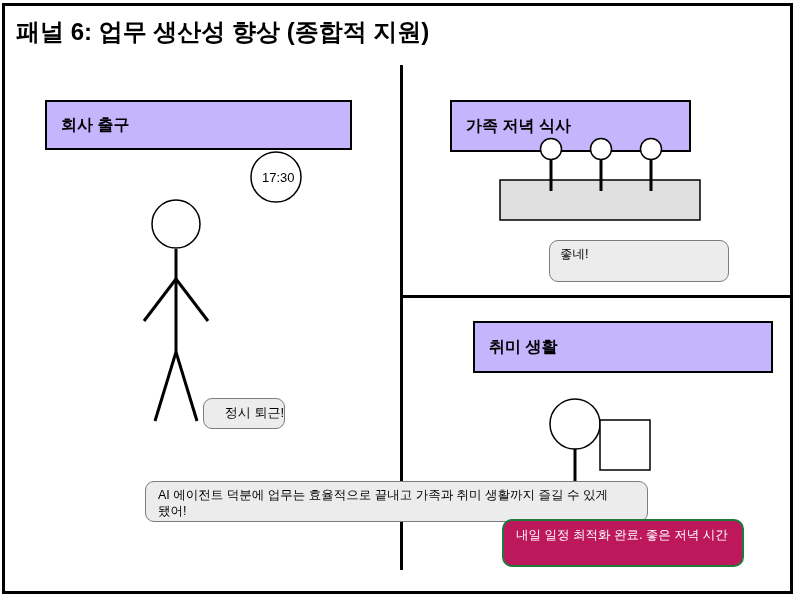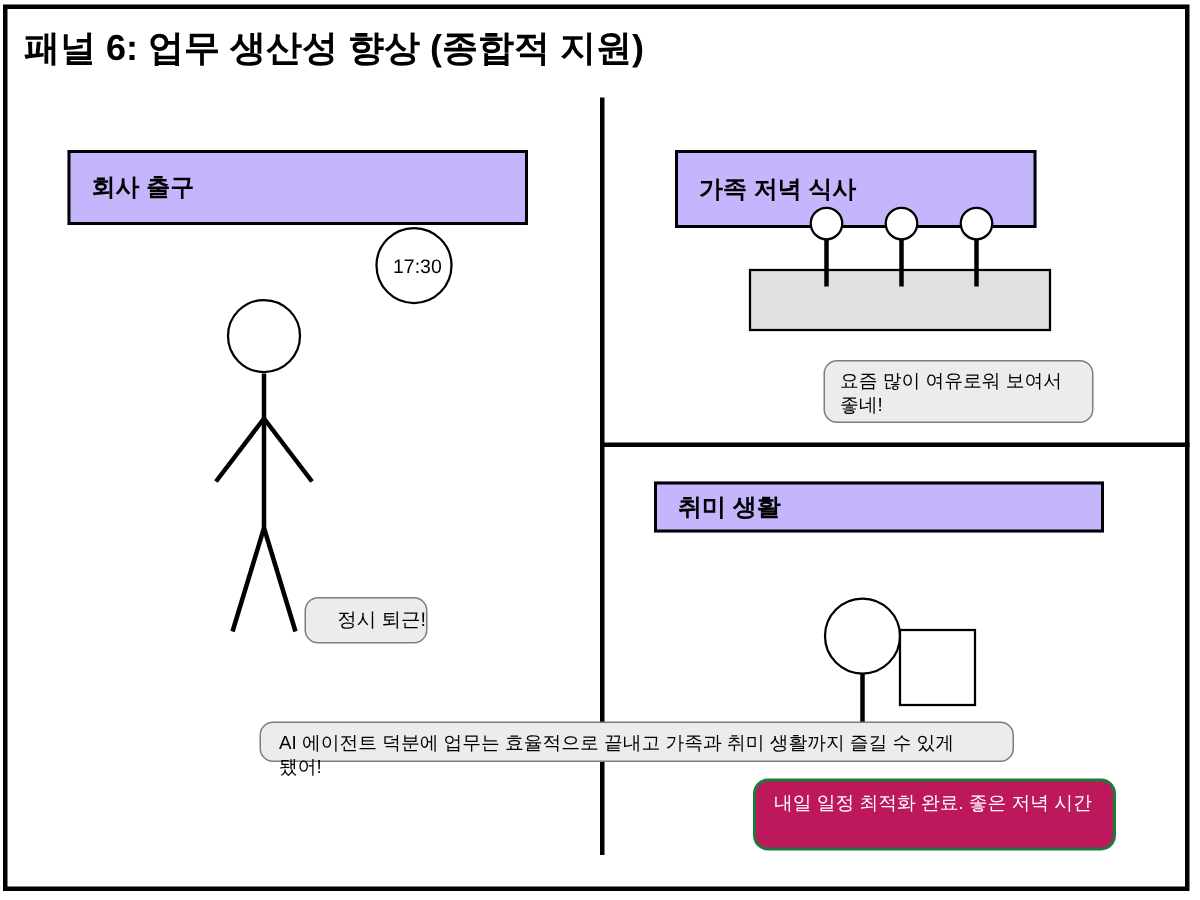"요즘 많이 여유로워 보여서" span.line { html: <span>요즘 많이 여유로워 보여서</span> -> none }
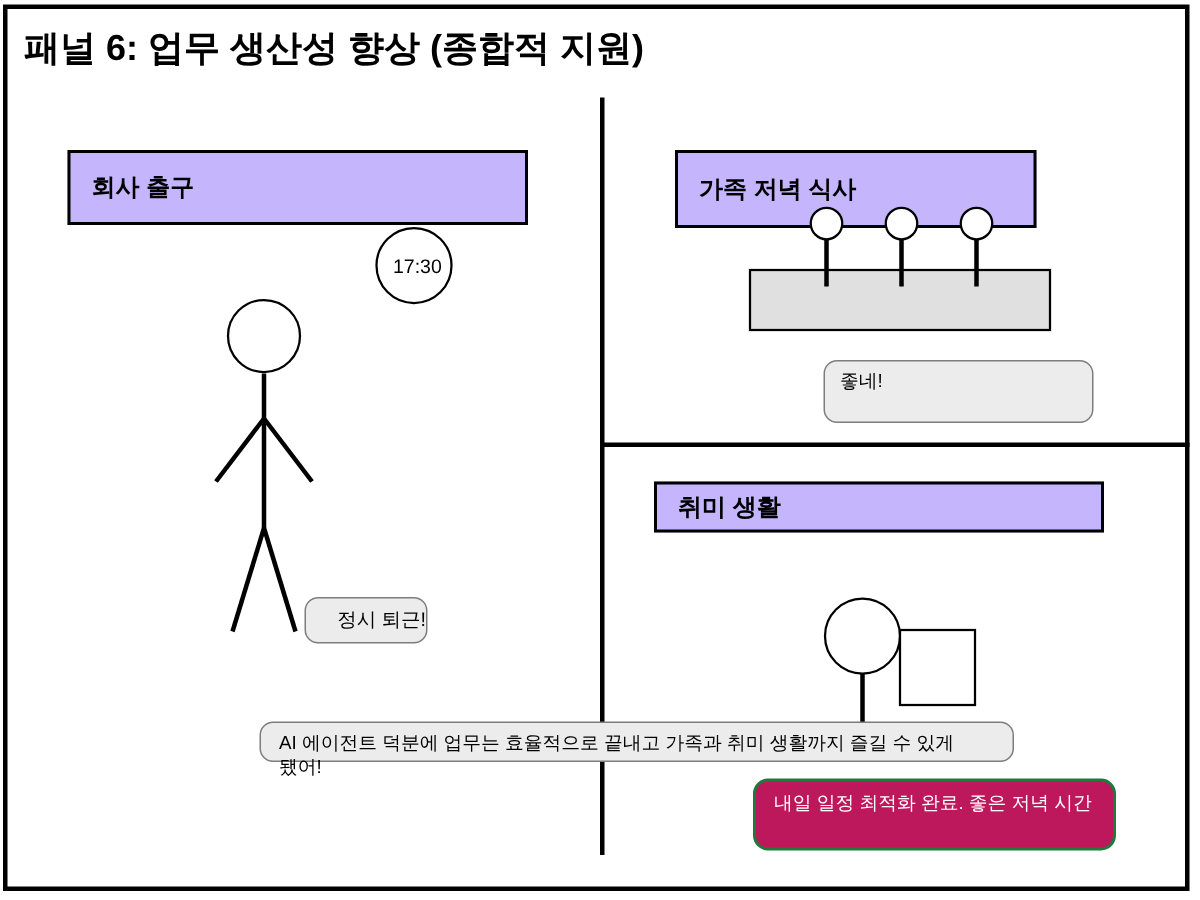"취미 생활" #hobby-box { height: 34px -> 52px; left: 436px -> 473px }
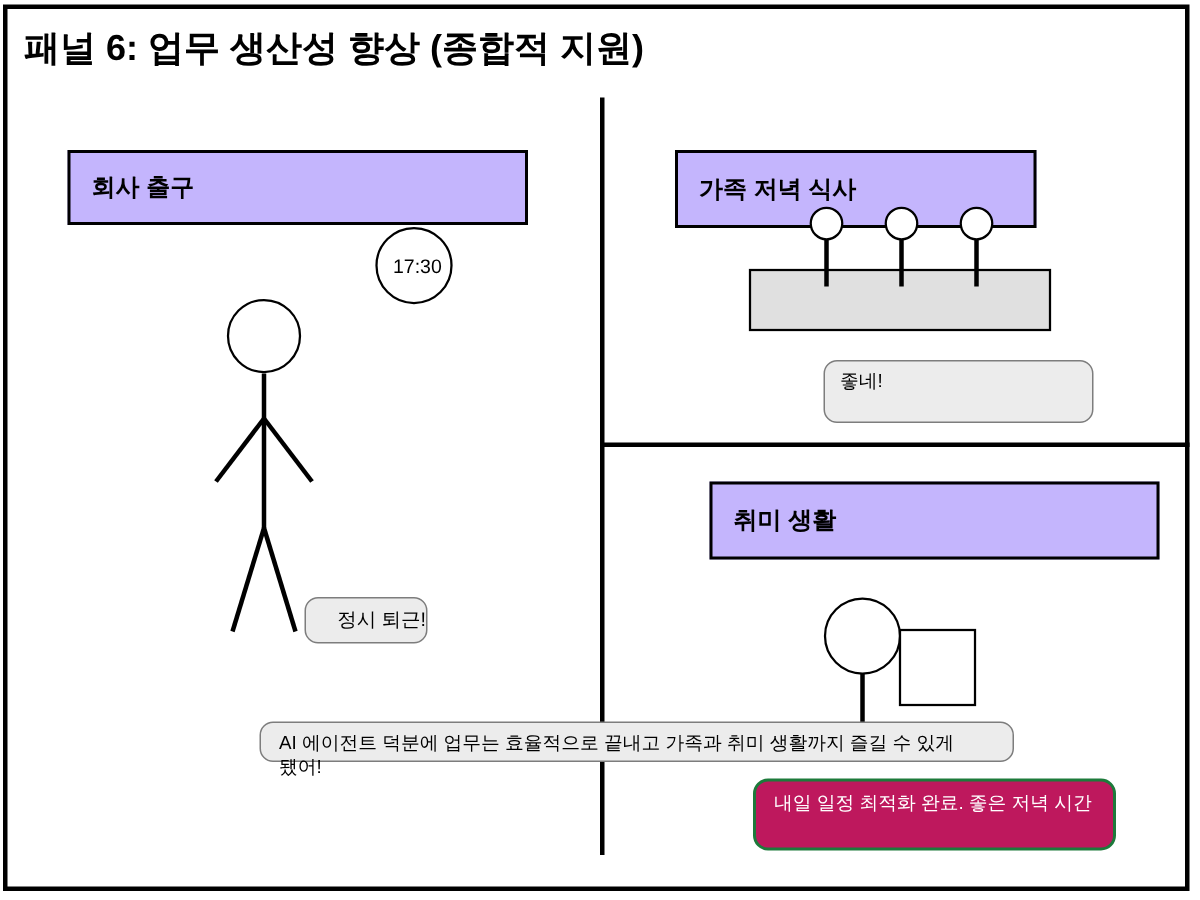"AI 에이전트 덕분에 업무는 효율적으로" #worker-bubble { height: 27px -> 41px; margin-left: 28px -> none }
